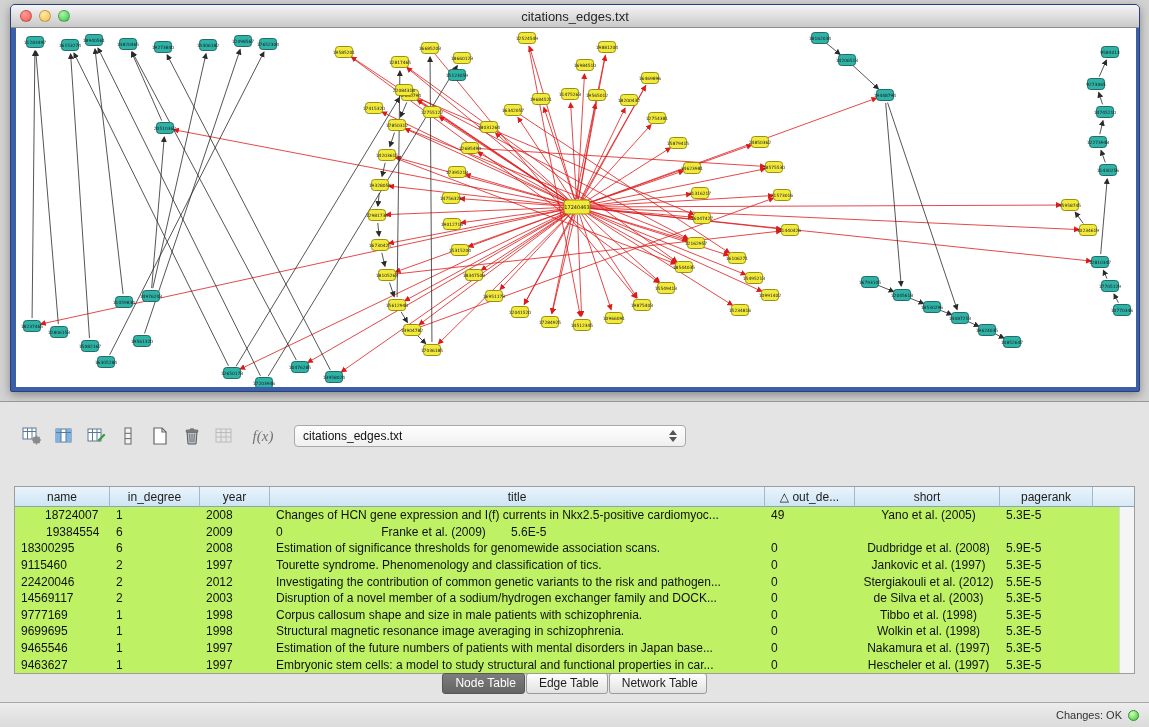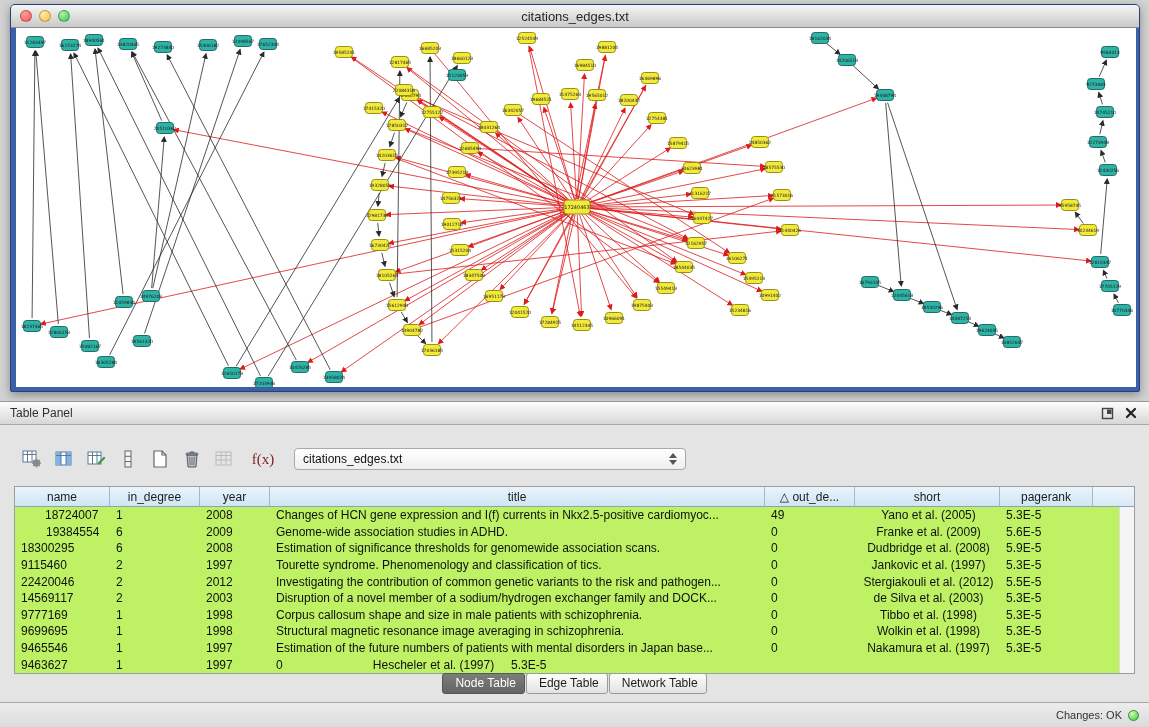"Table Panel" div.panel-header { html: <div> <span>Table Panel</span> <span></span> <span> <svg> <rect></rect> <rect></rect> </svg> </span> <span> <svg> <path></path> </svg> </span> </div> -> none }
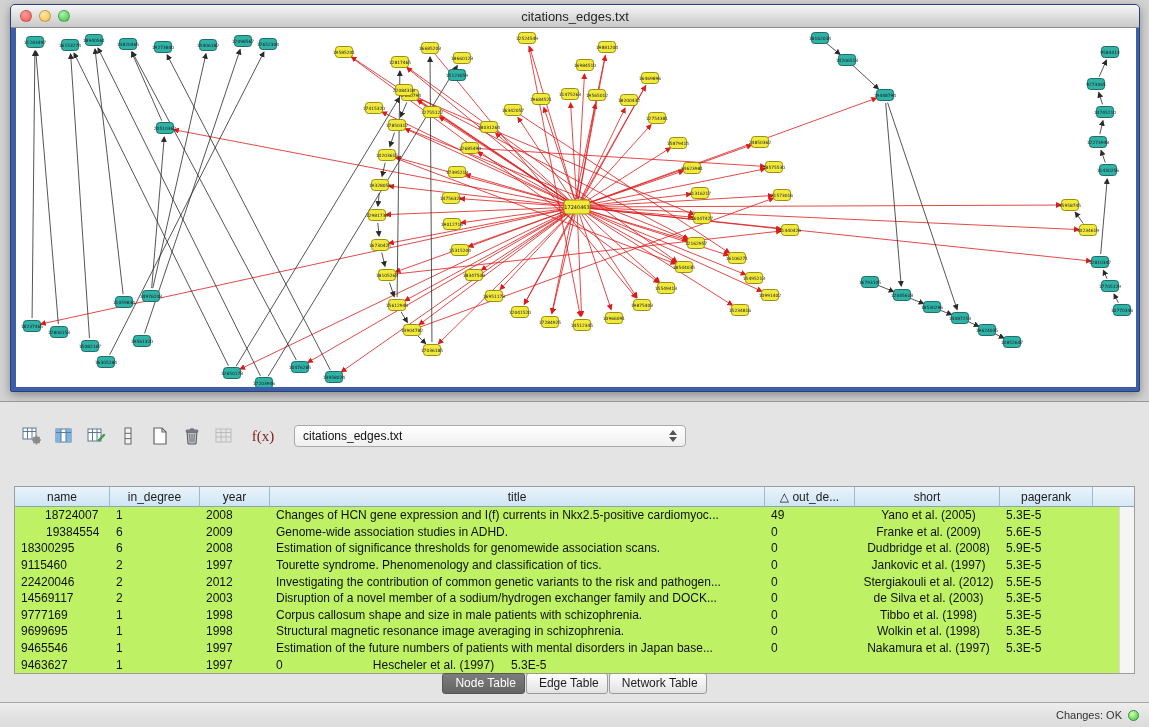"f(x)" .fx-btn { color: #7f1d1d -> #737373; font-style: none -> italic }
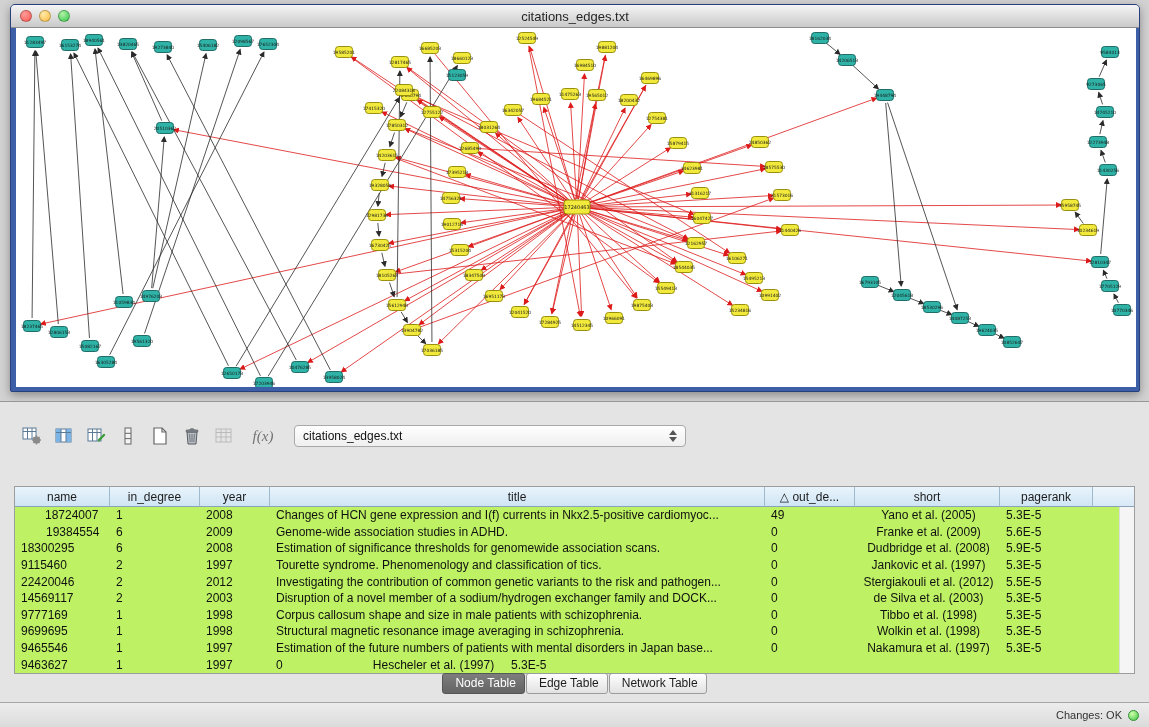"Genome-wide association studies in ADHD." div.td { html: <div>Genome-wide association studies in ADHD.</div> -> none }
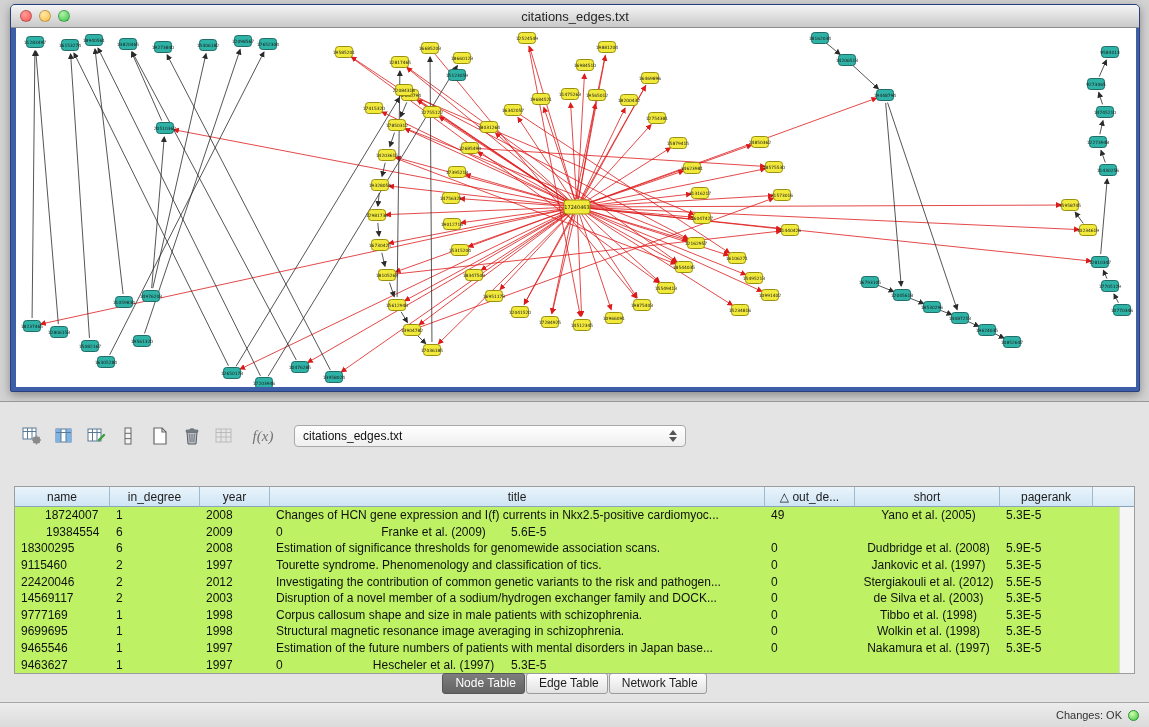"Embryonic stem cells: a model" div.td { html: none -> <div>Embryonic stem cells: a model to study structural and functional properties in car...</div> }
